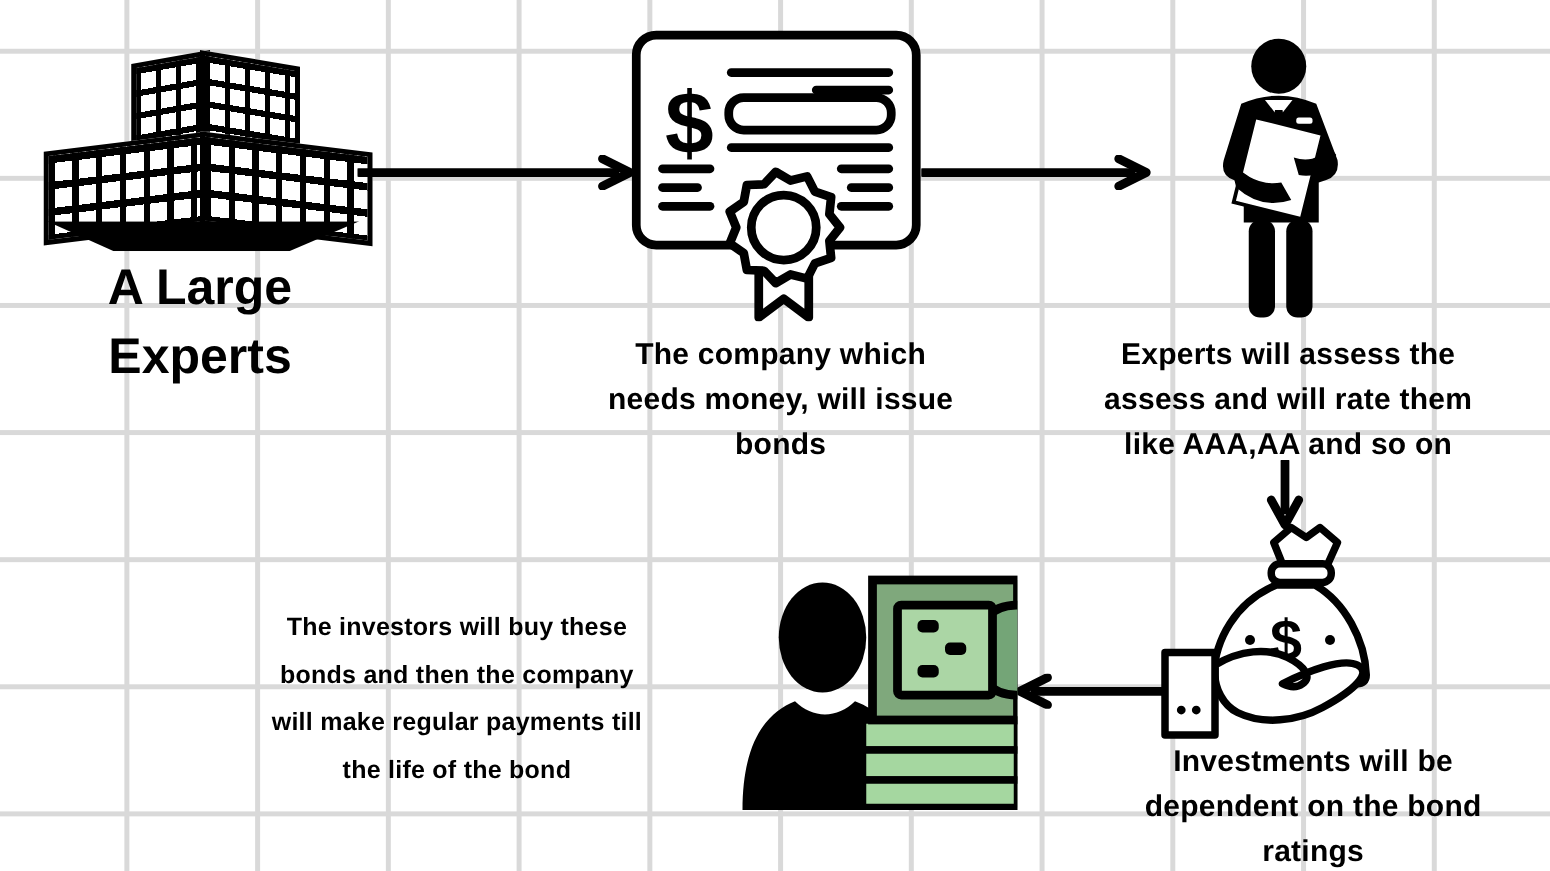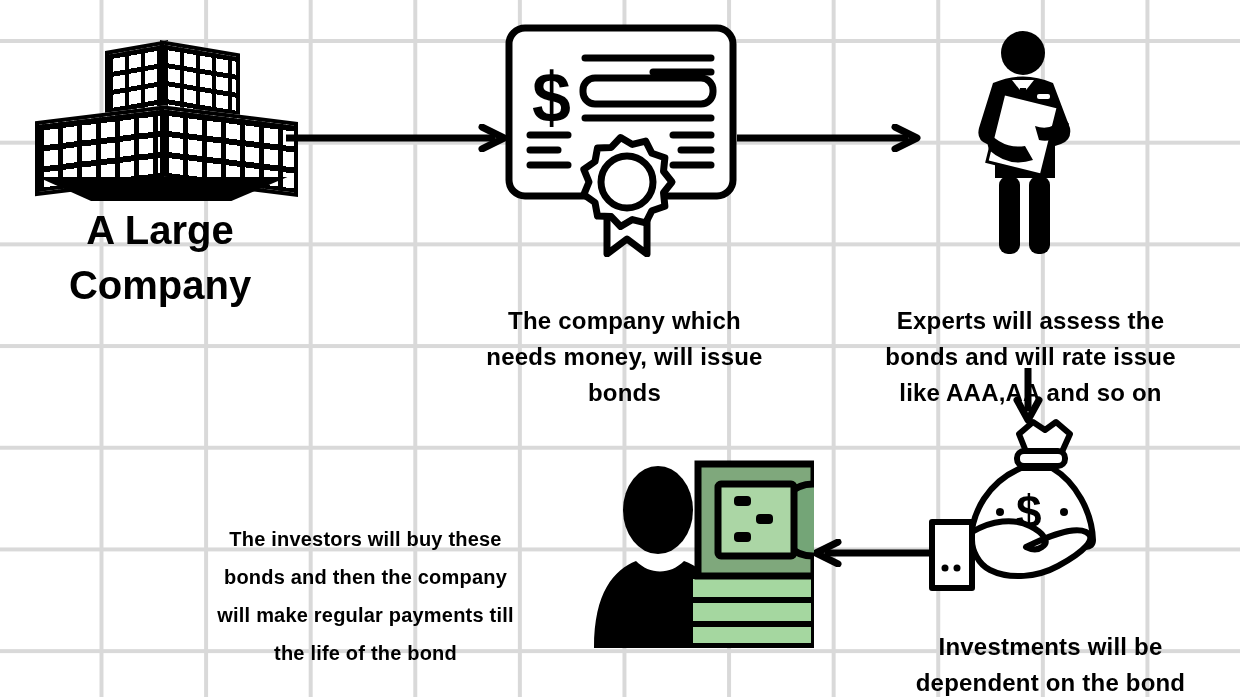"A Large" div.title { text: Company -> Experts }
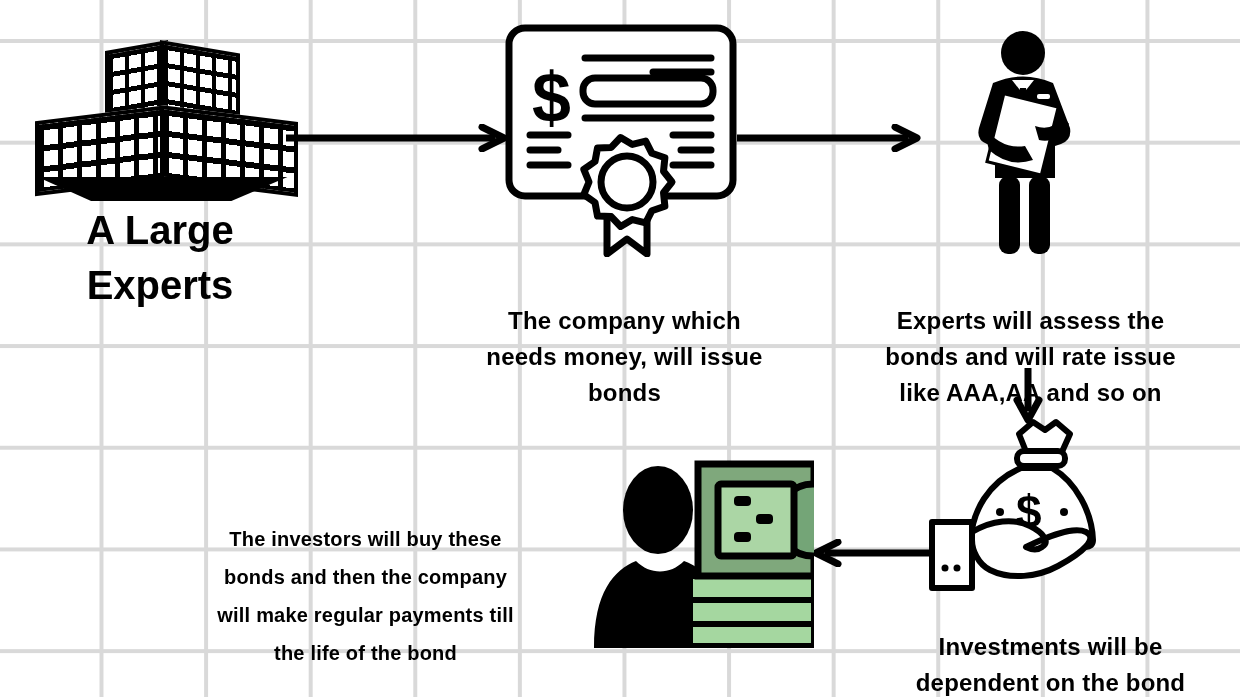"The company which" .caption { margin-top: 37px -> none }
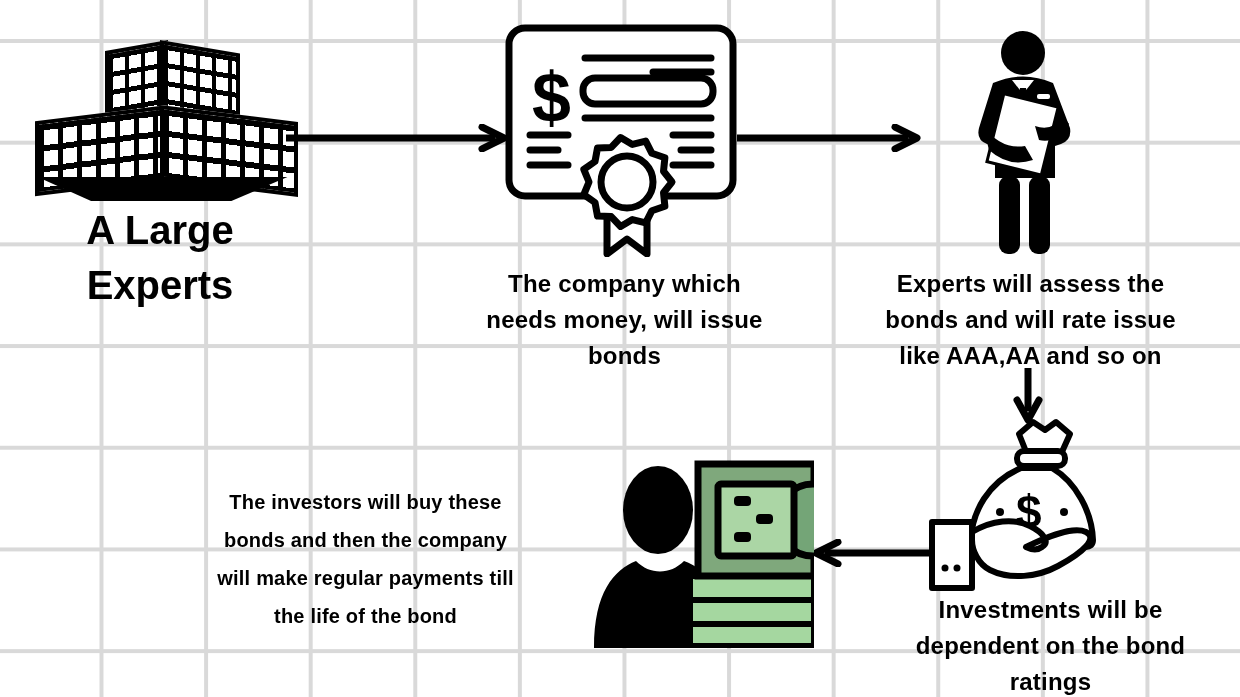"Experts will assess the" div.caption { text: bonds and will rate issue -> assess and will rate them }
